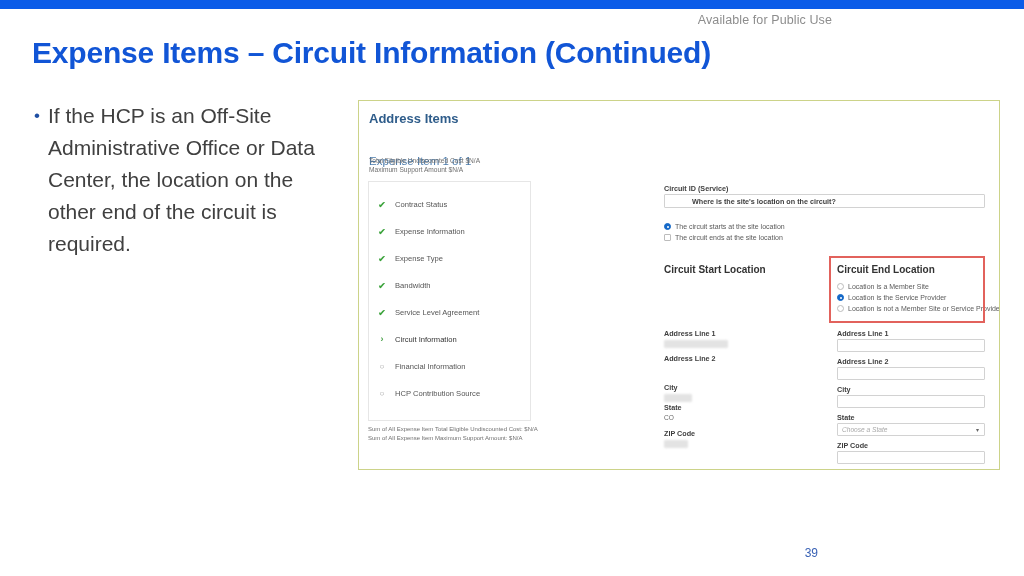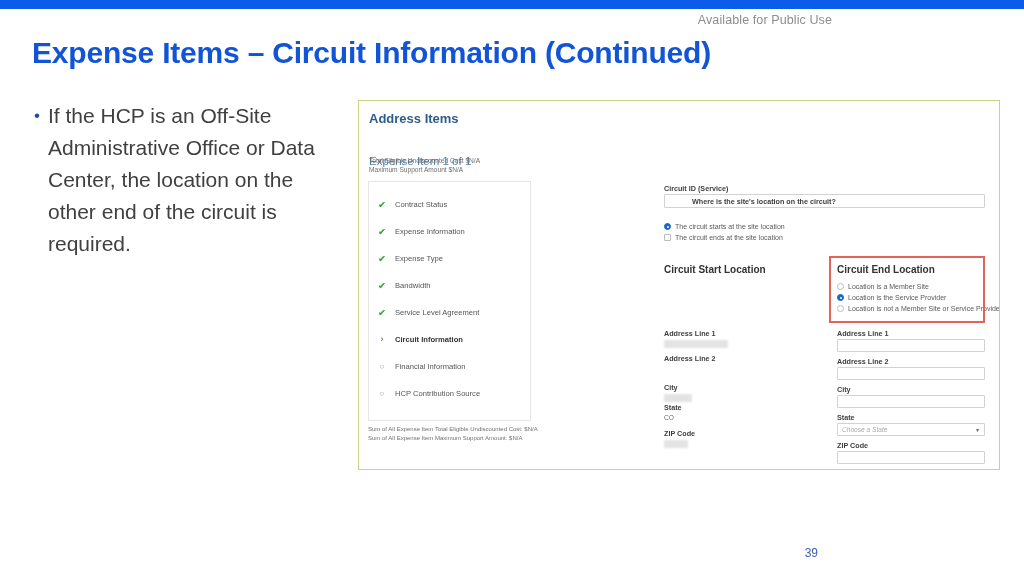"Circuit Information" .check-row.active .check-label { font-weight: bold -> normal }
